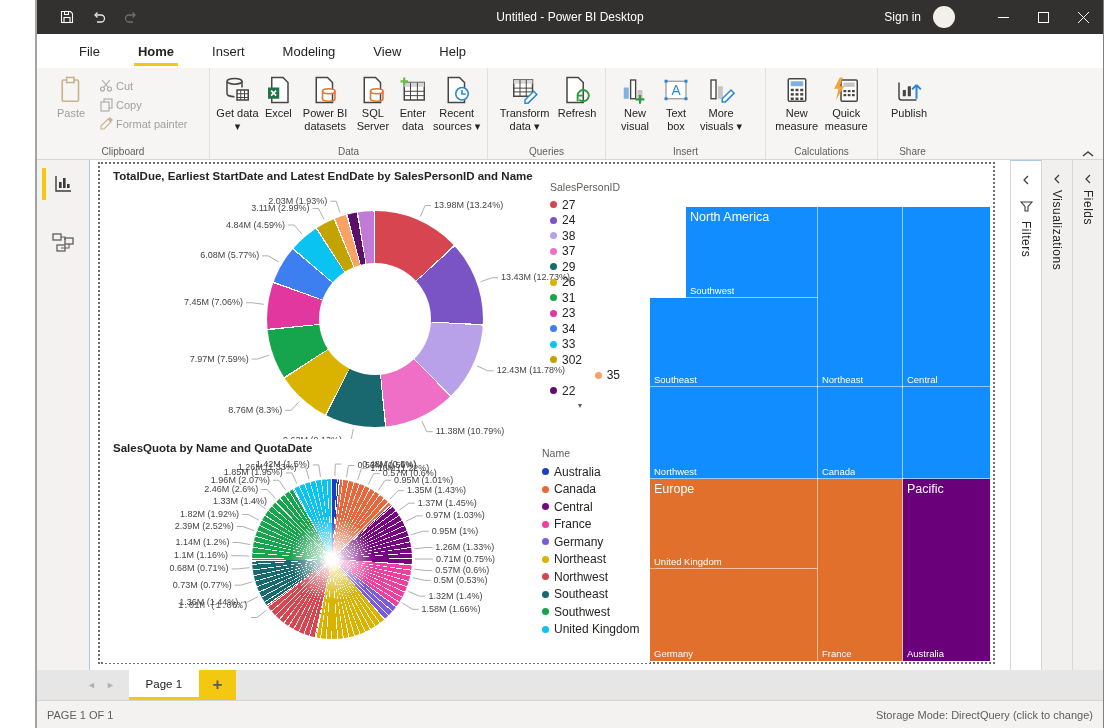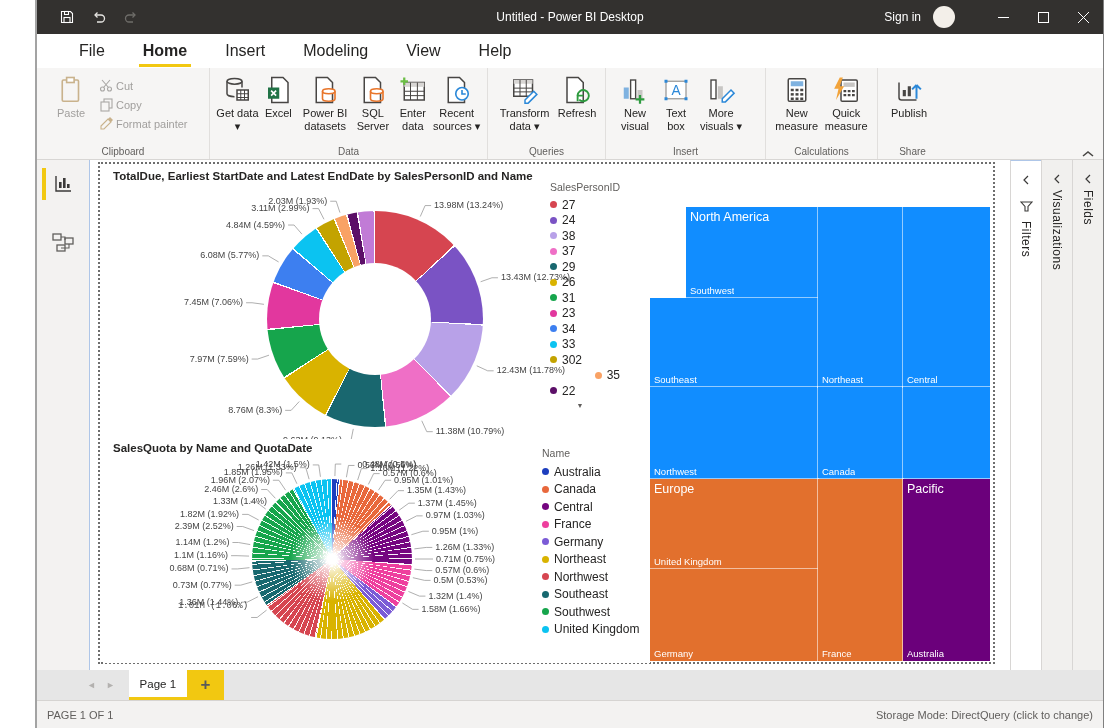"File" .menu-item { font-size: 16px -> 13px }
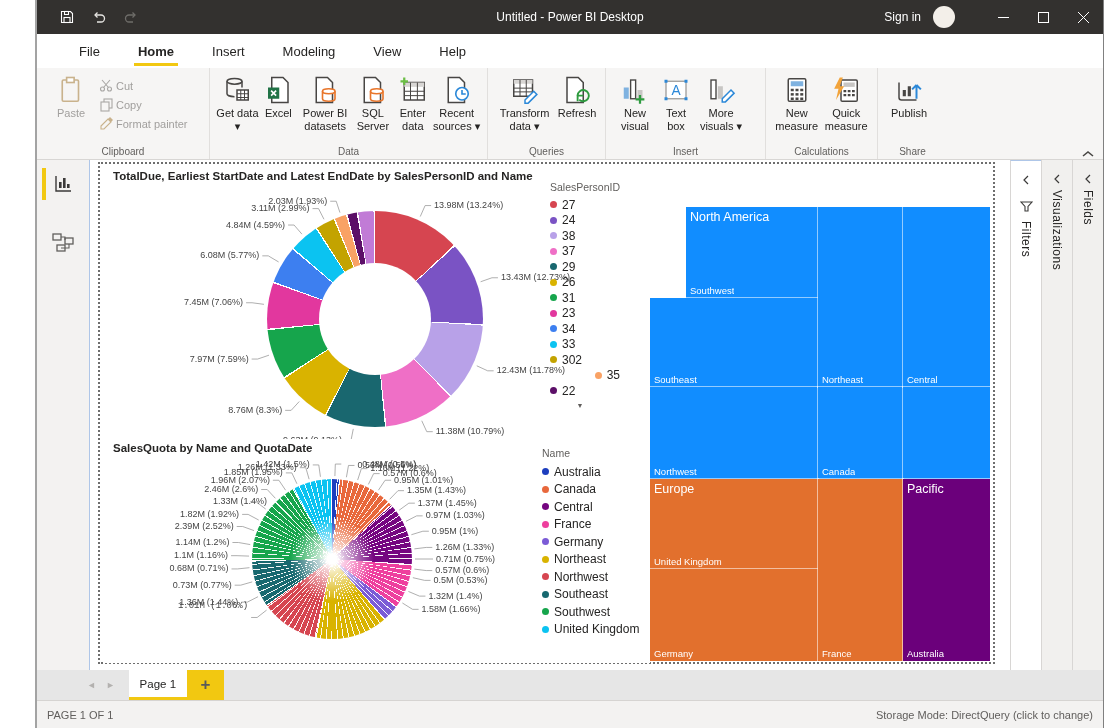"Page 1" .page-tab { width: 58px -> 70px }
